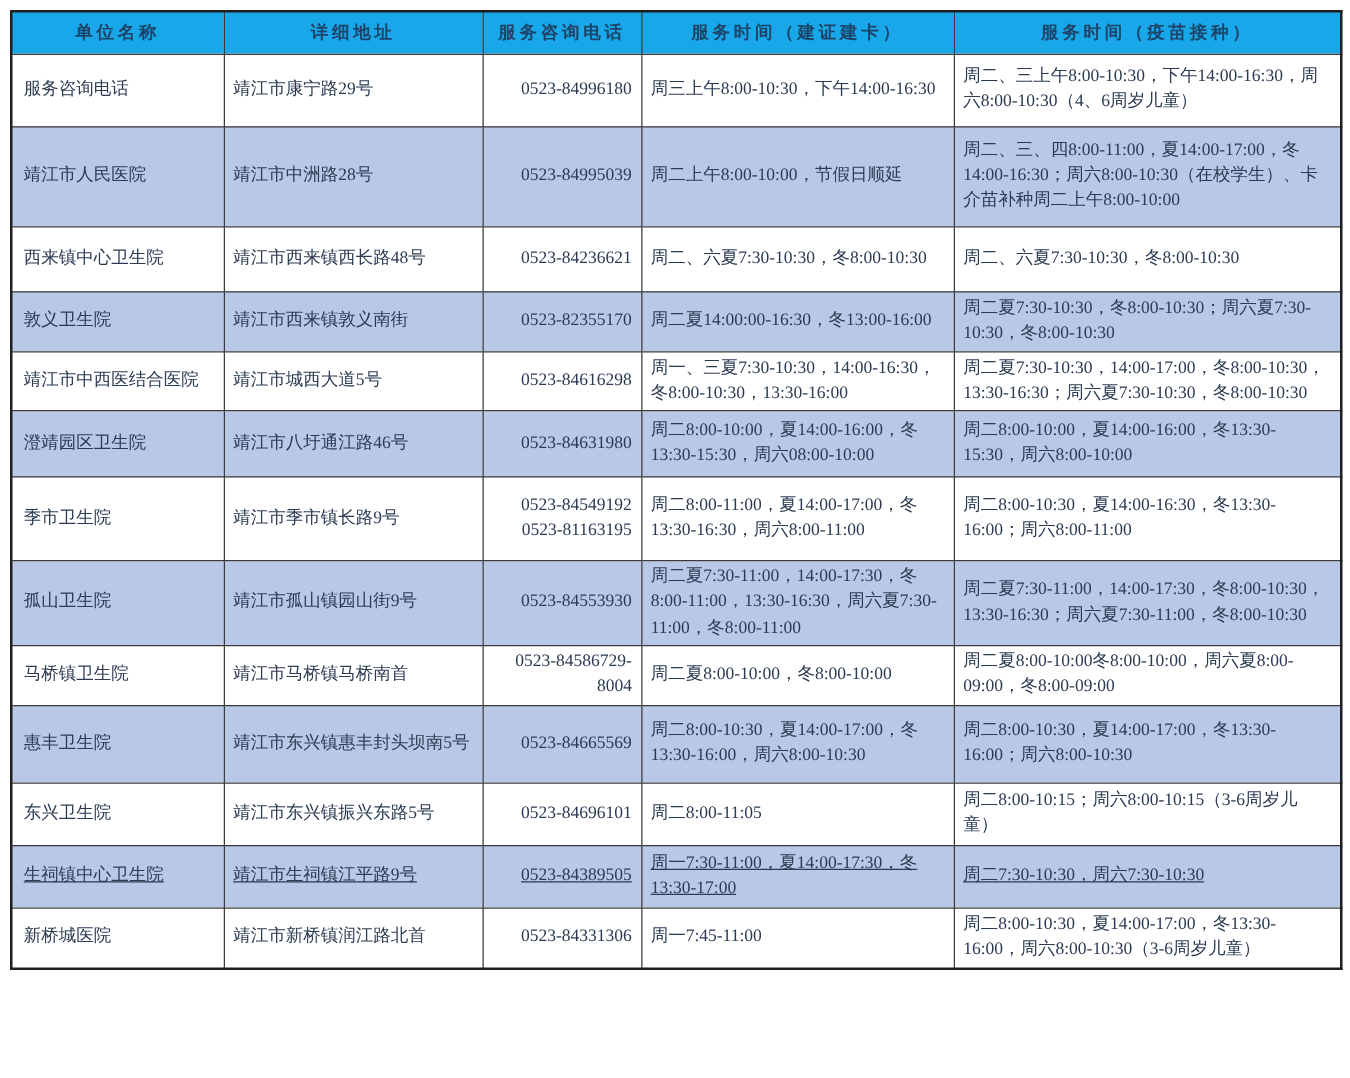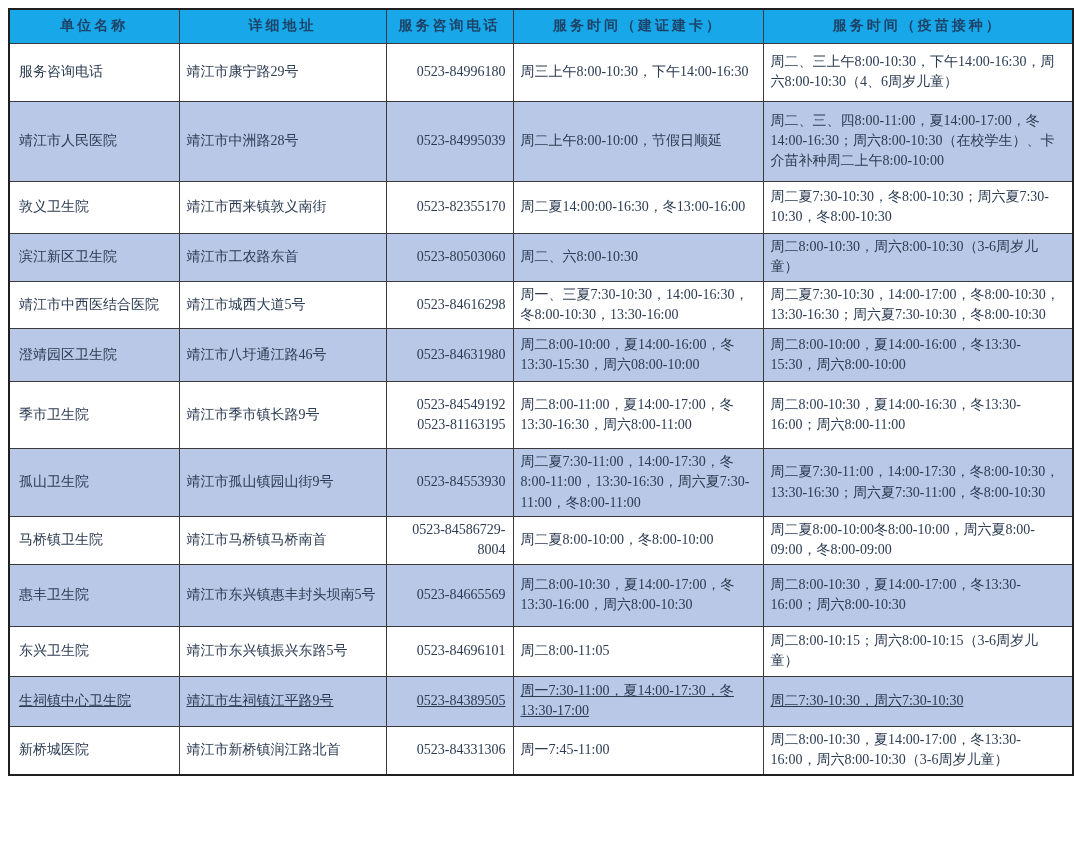"西来镇中心卫生院" tr.data-row { html: none -> <tr> <td>西来镇中心卫生院</td> <td>靖江市西来镇西长路48号</td> <td>0523-84236621</td> <td>周二、六夏7:30-10:30，冬8:00-10:30</td> <td>周二、六夏7:30-10:30，冬8:00-10:30</td> </tr> }
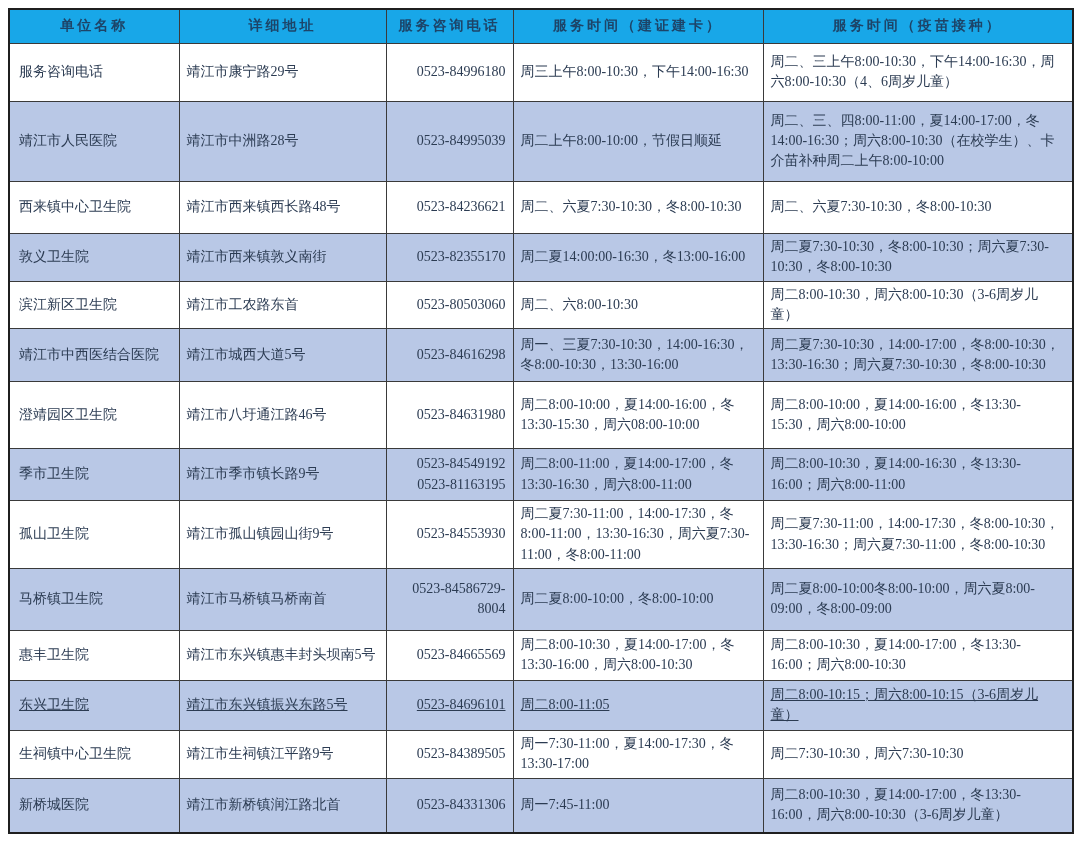"滨江新区卫生院" tr.data-row { html: <tr> <td>滨江新区卫生院</td> <td>靖江市工农路东首</td> <td>0523-80503060</td> <td>周二、六8:00-10:30</td> <td>周二8:00-10:30，周六8:00-10:30（3-6周岁儿童）</td> </tr> -> none }
